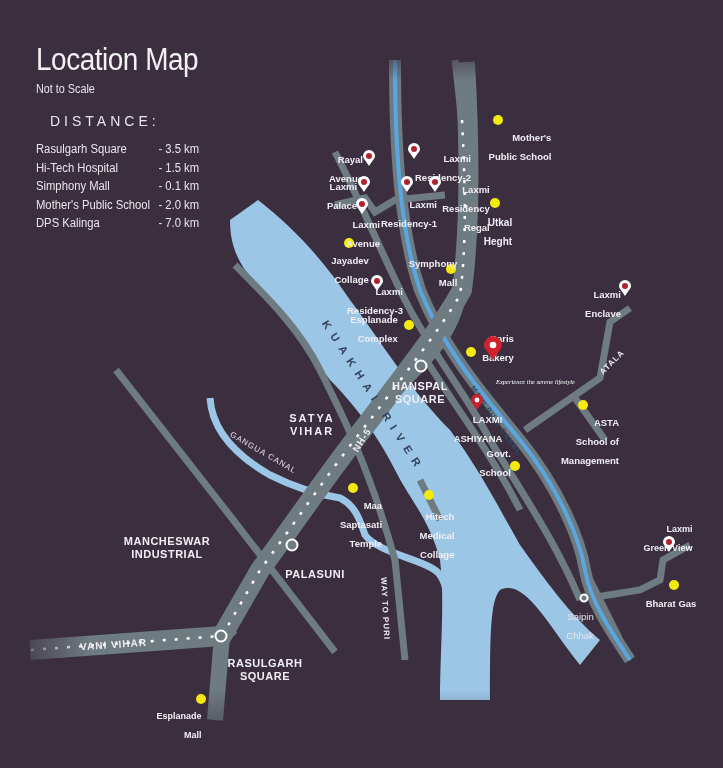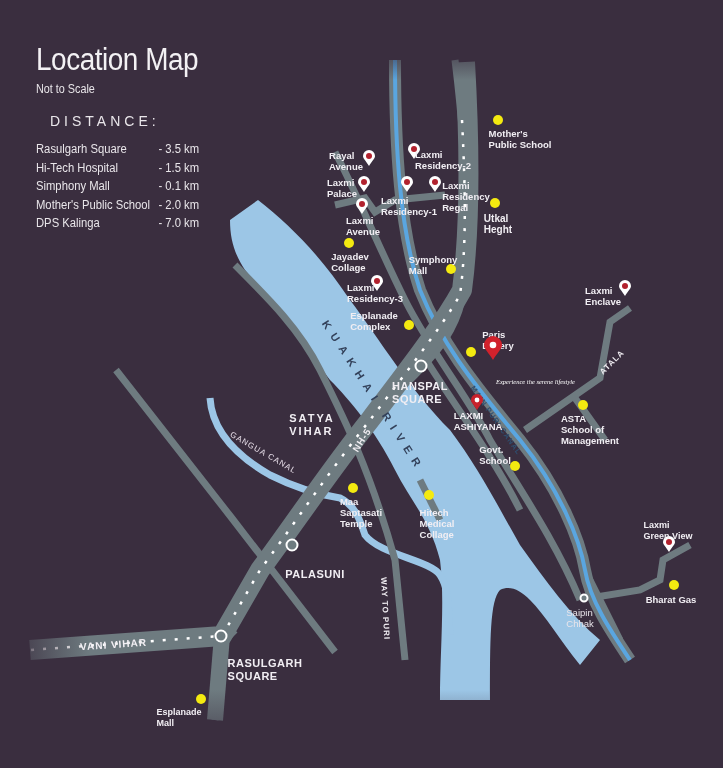"Mother's" .lbl { line-height: 11px -> 19px; text-align: left -> right }
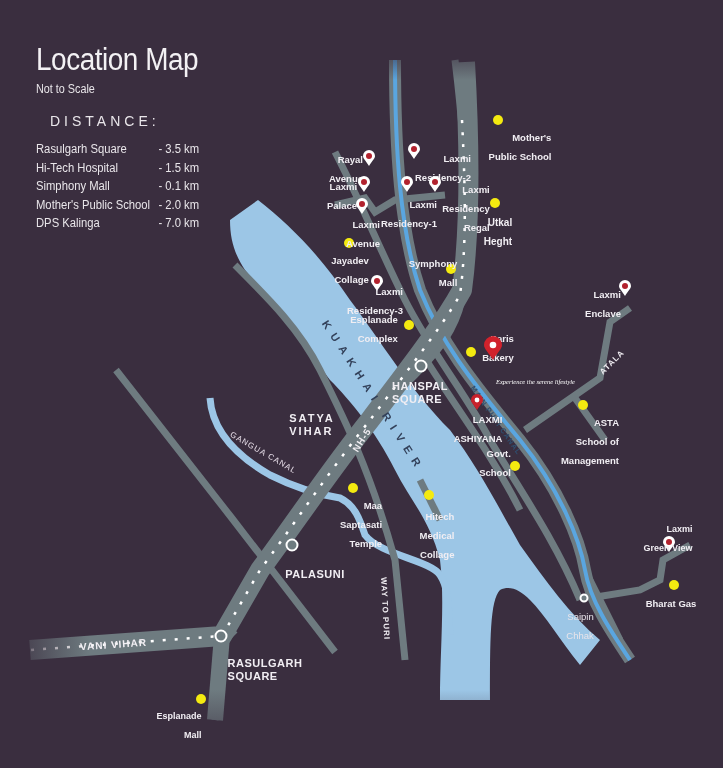"HANSPAL" .area { text-align: left -> center }
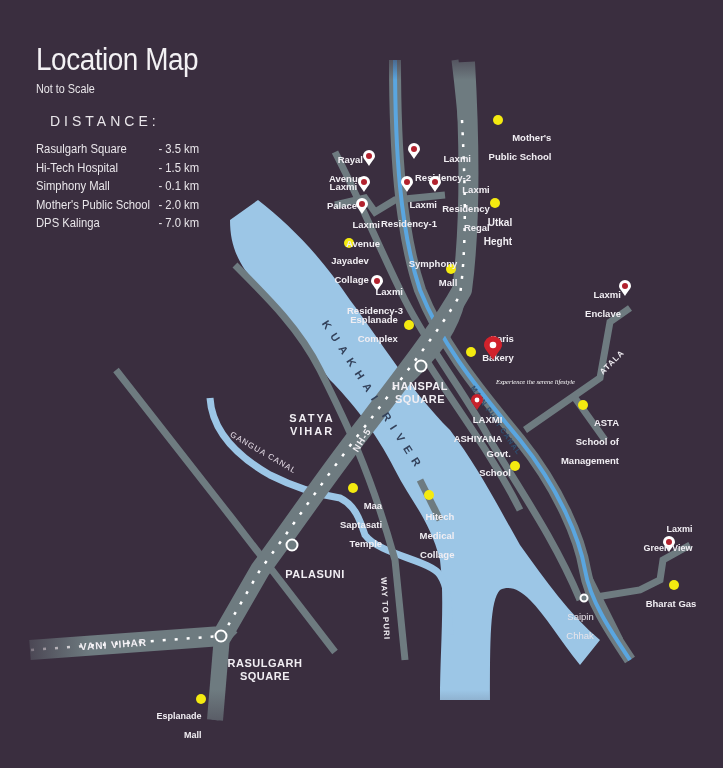"MANCHESWAR" div.area { html: none -> <div>MANCHESWAR INDUSTRIAL</div> }
